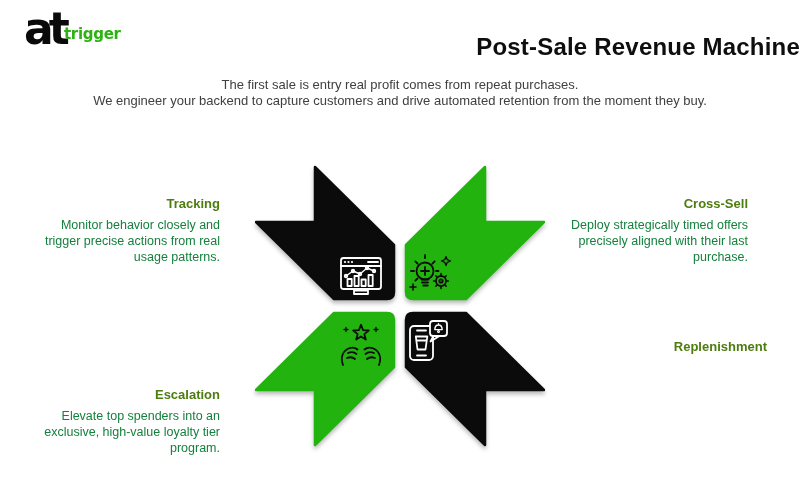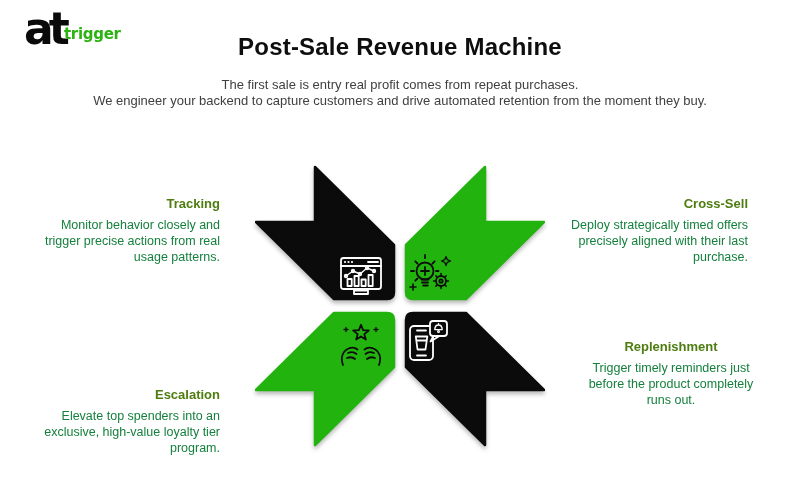"Post-Sale Revenue Machine" .title { text-align: center -> right }
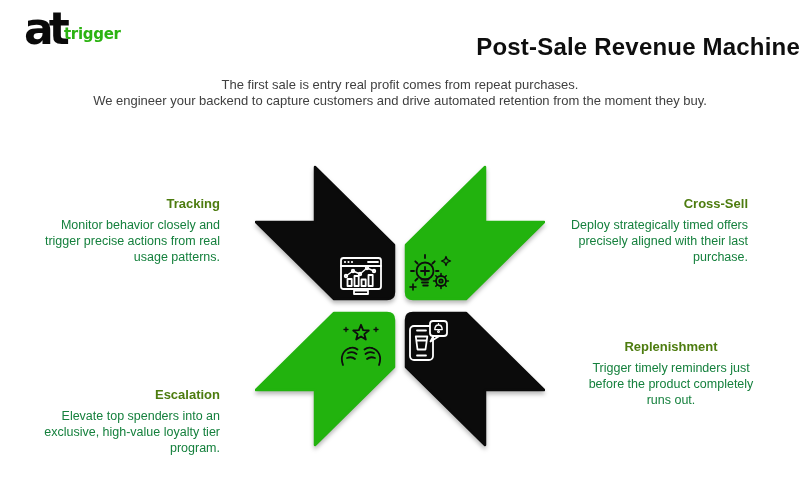"Replenishment" .q-br { text-align: center -> right }
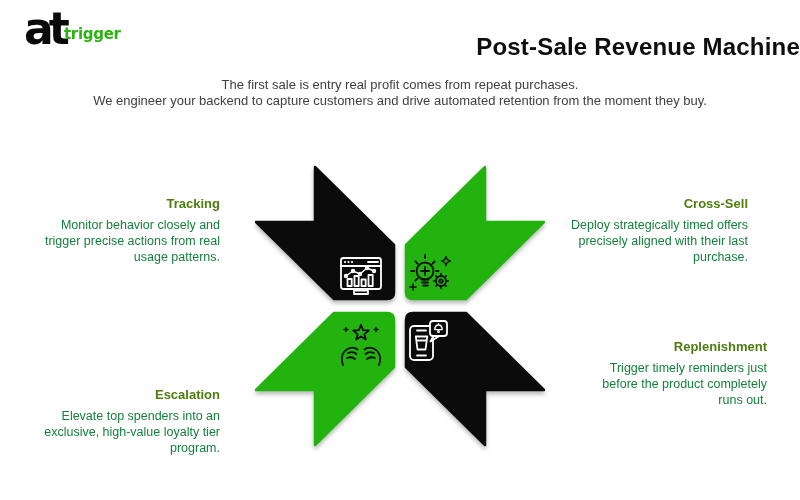"Trigger timely reminders just" div.q-desc { html: <div>Trigger timely reminders just before the product completely runs out.</div> -> none }
